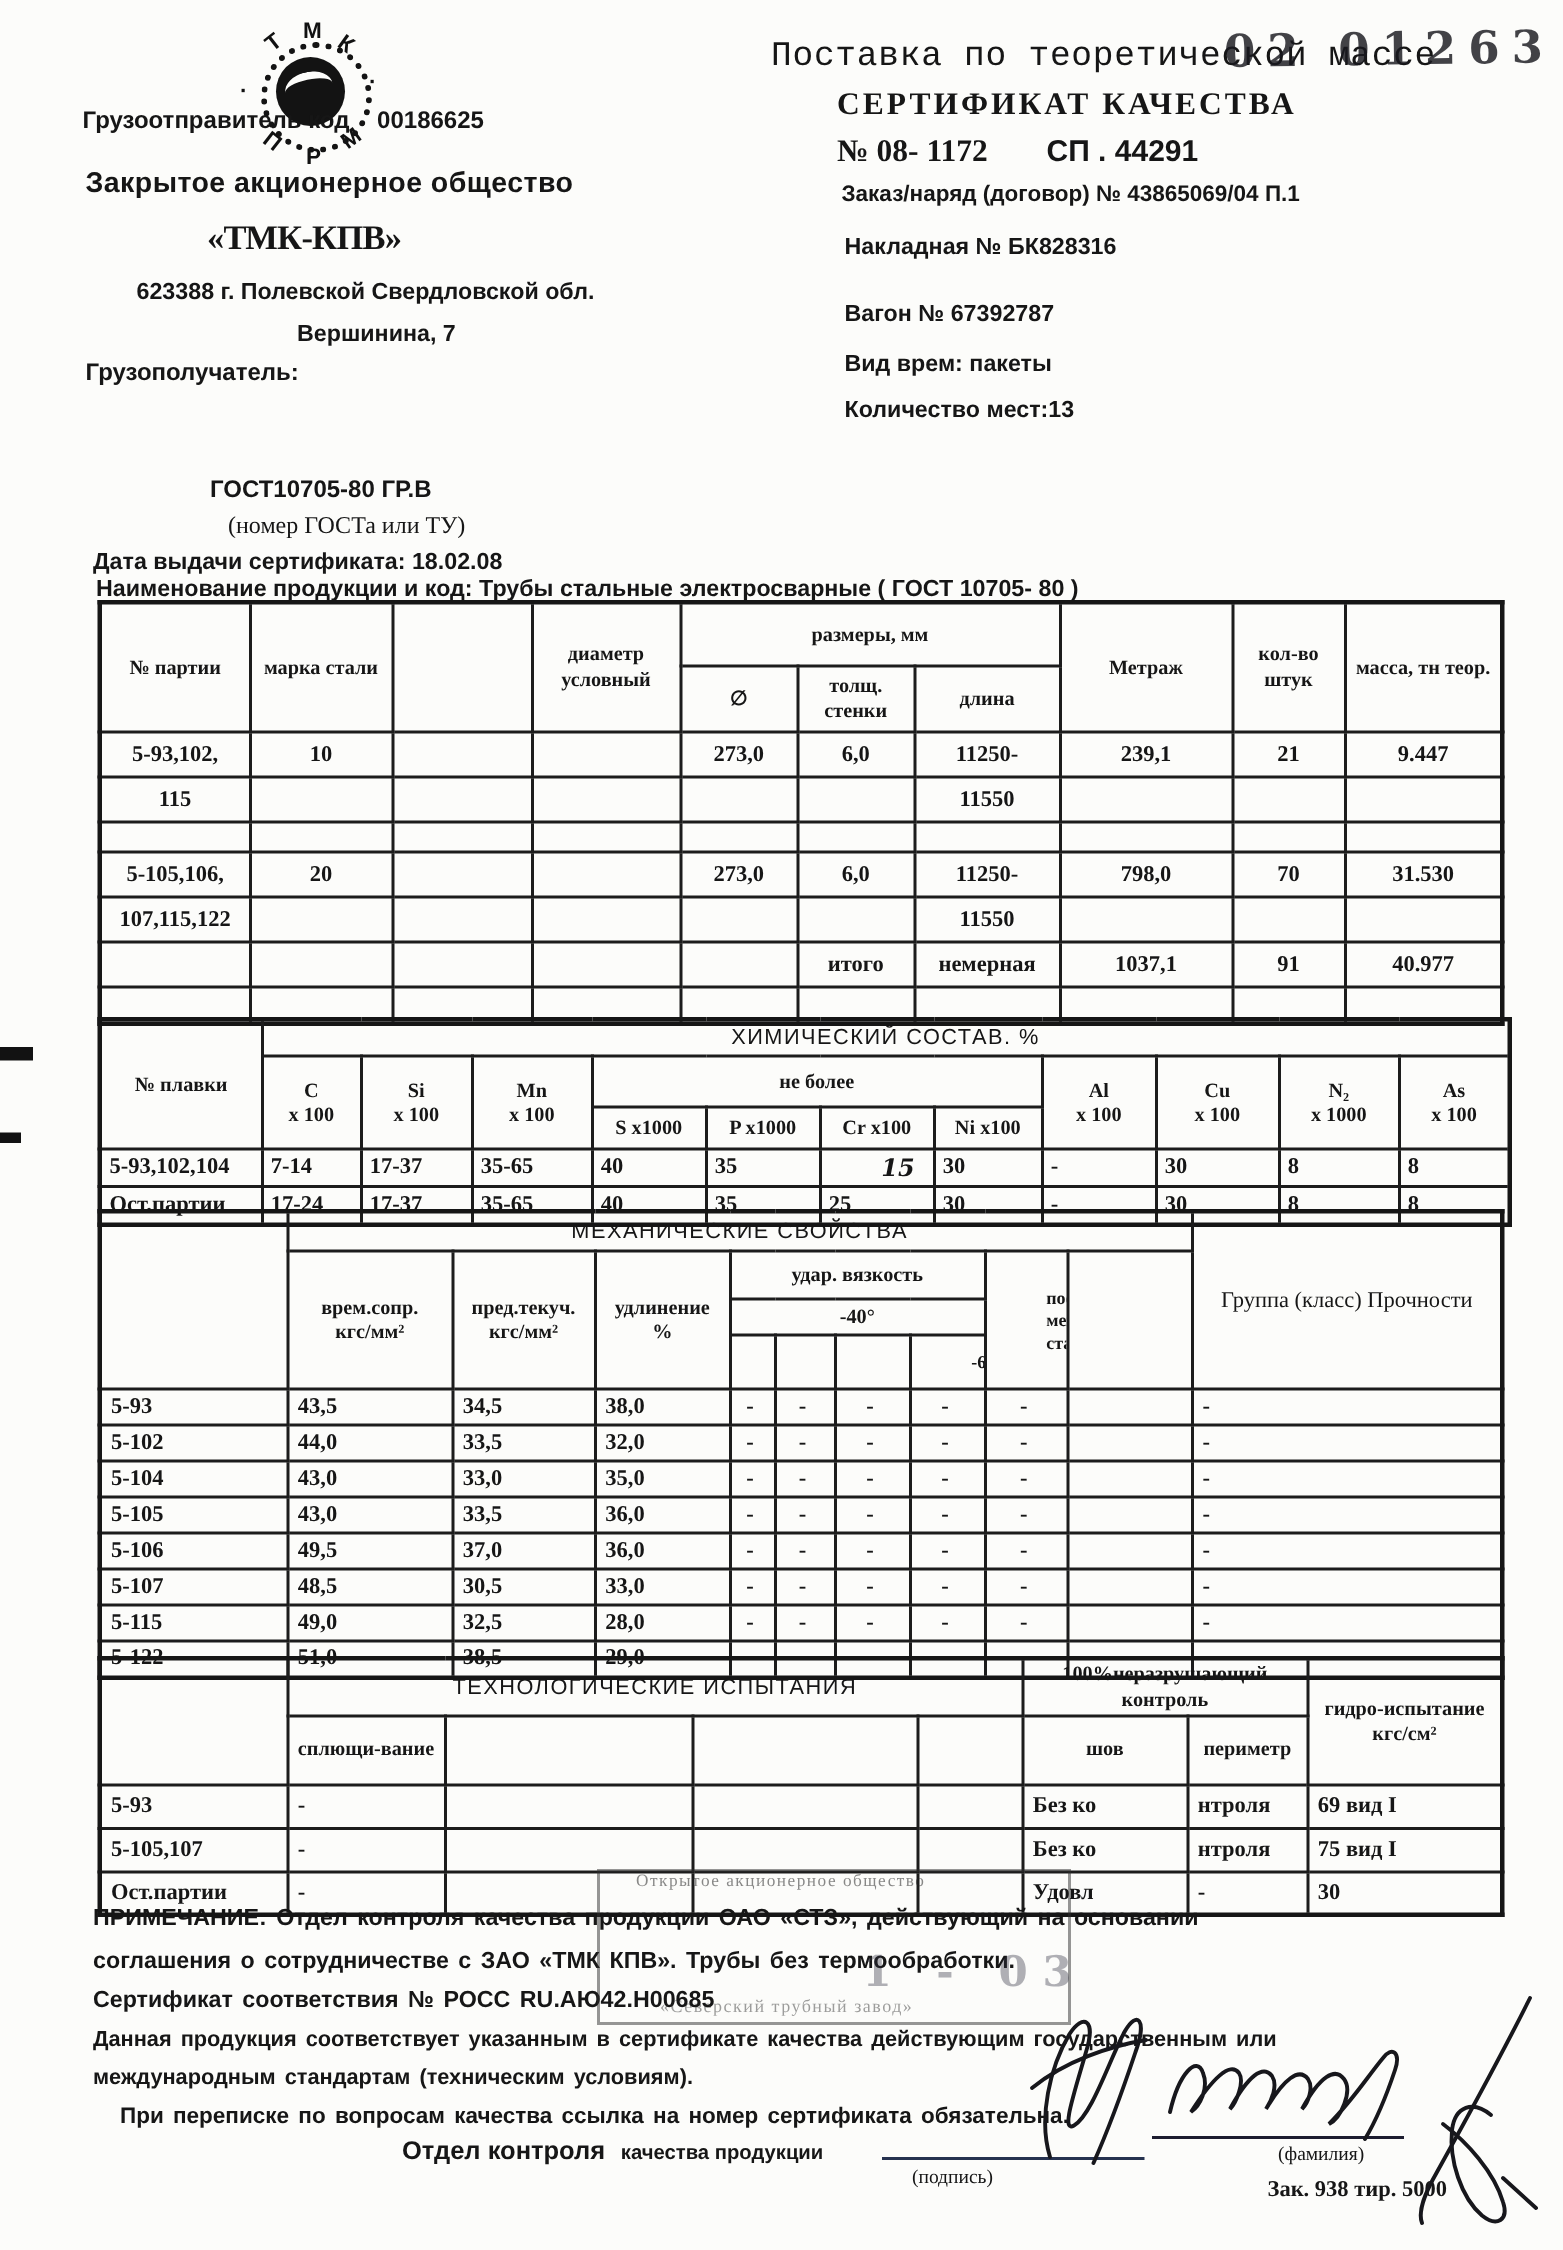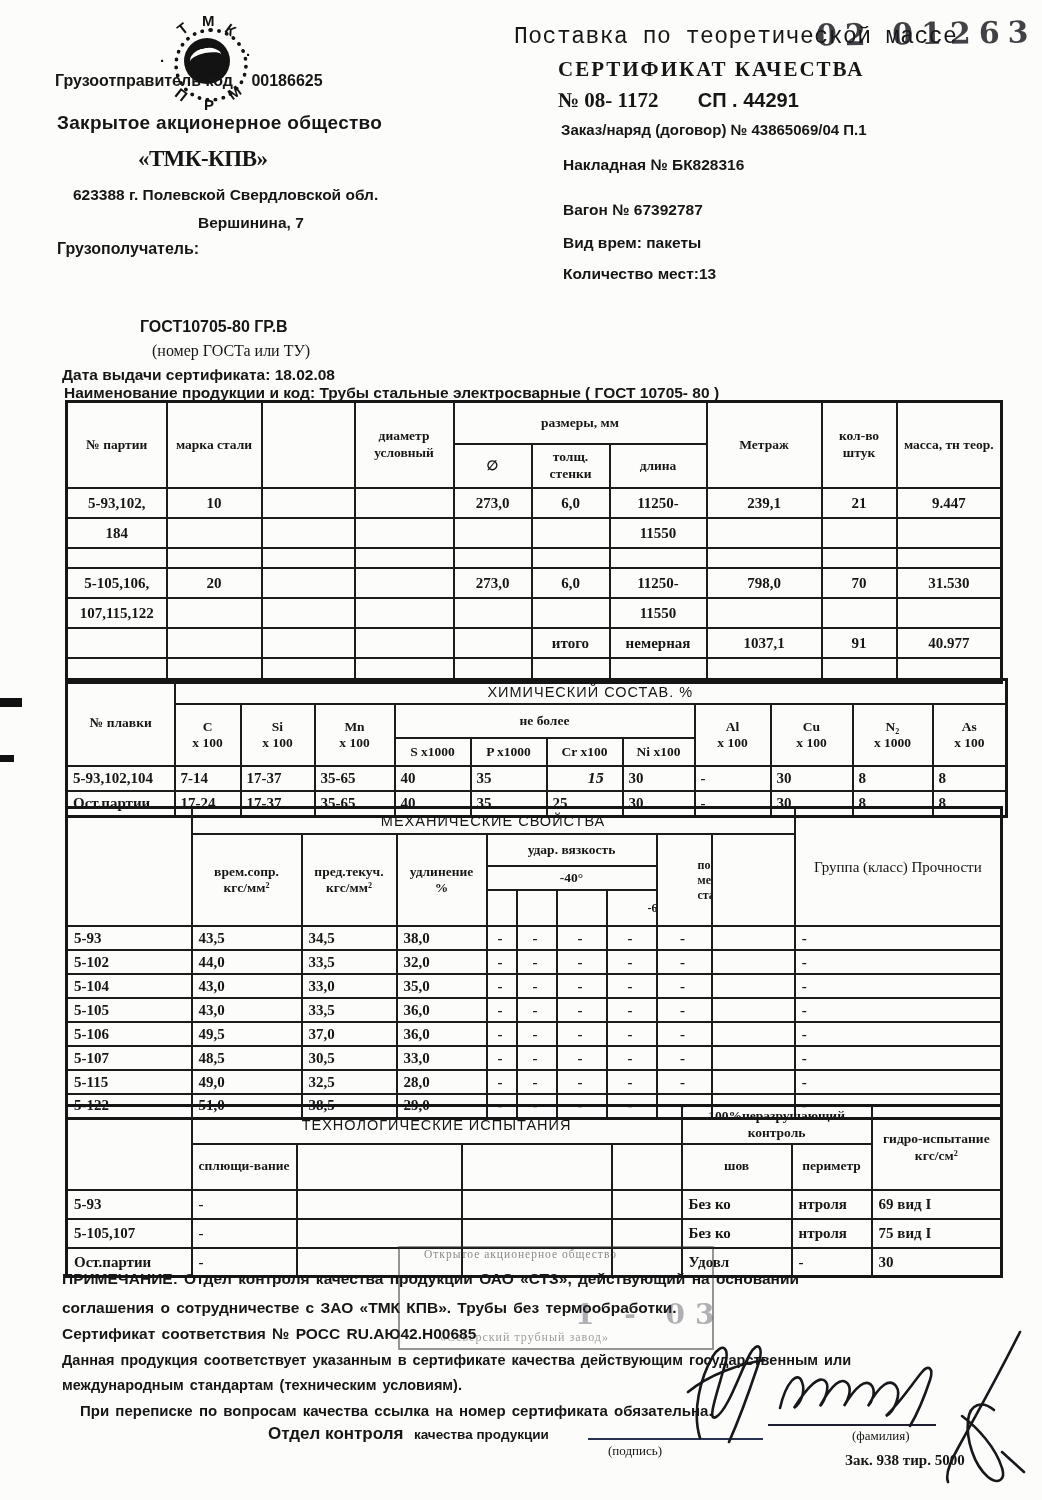"623388 г. Полевской Свердловской обл." .ship-addr1 { left: 73px -> 91px }
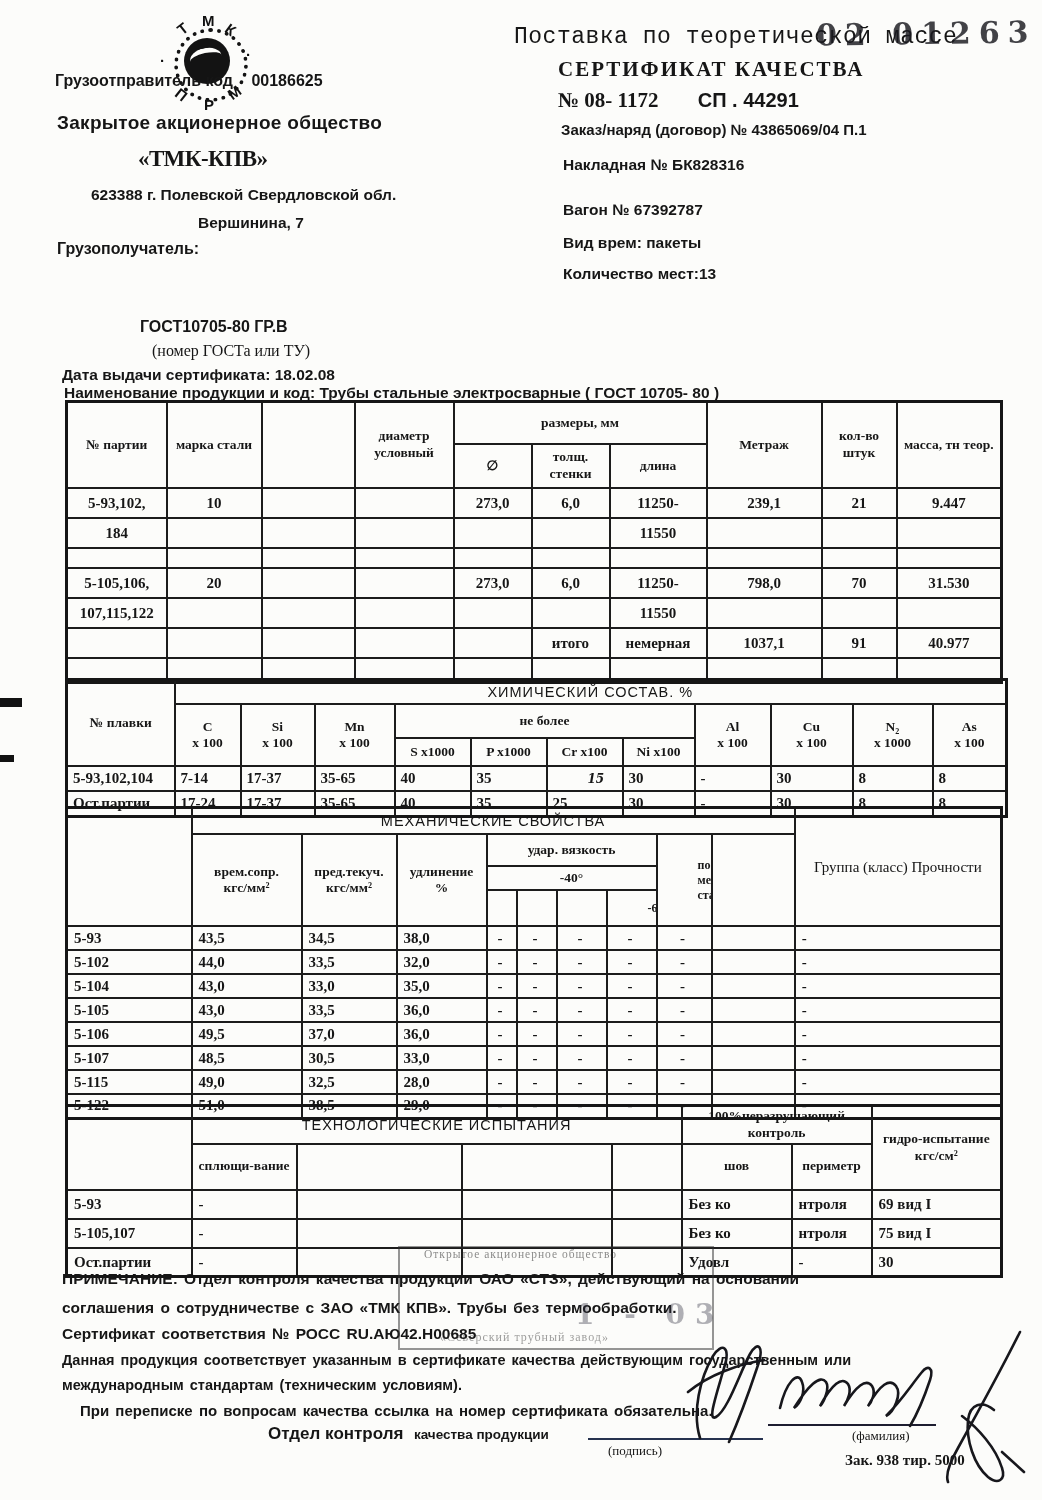"184" td { text: 184 -> 115 }
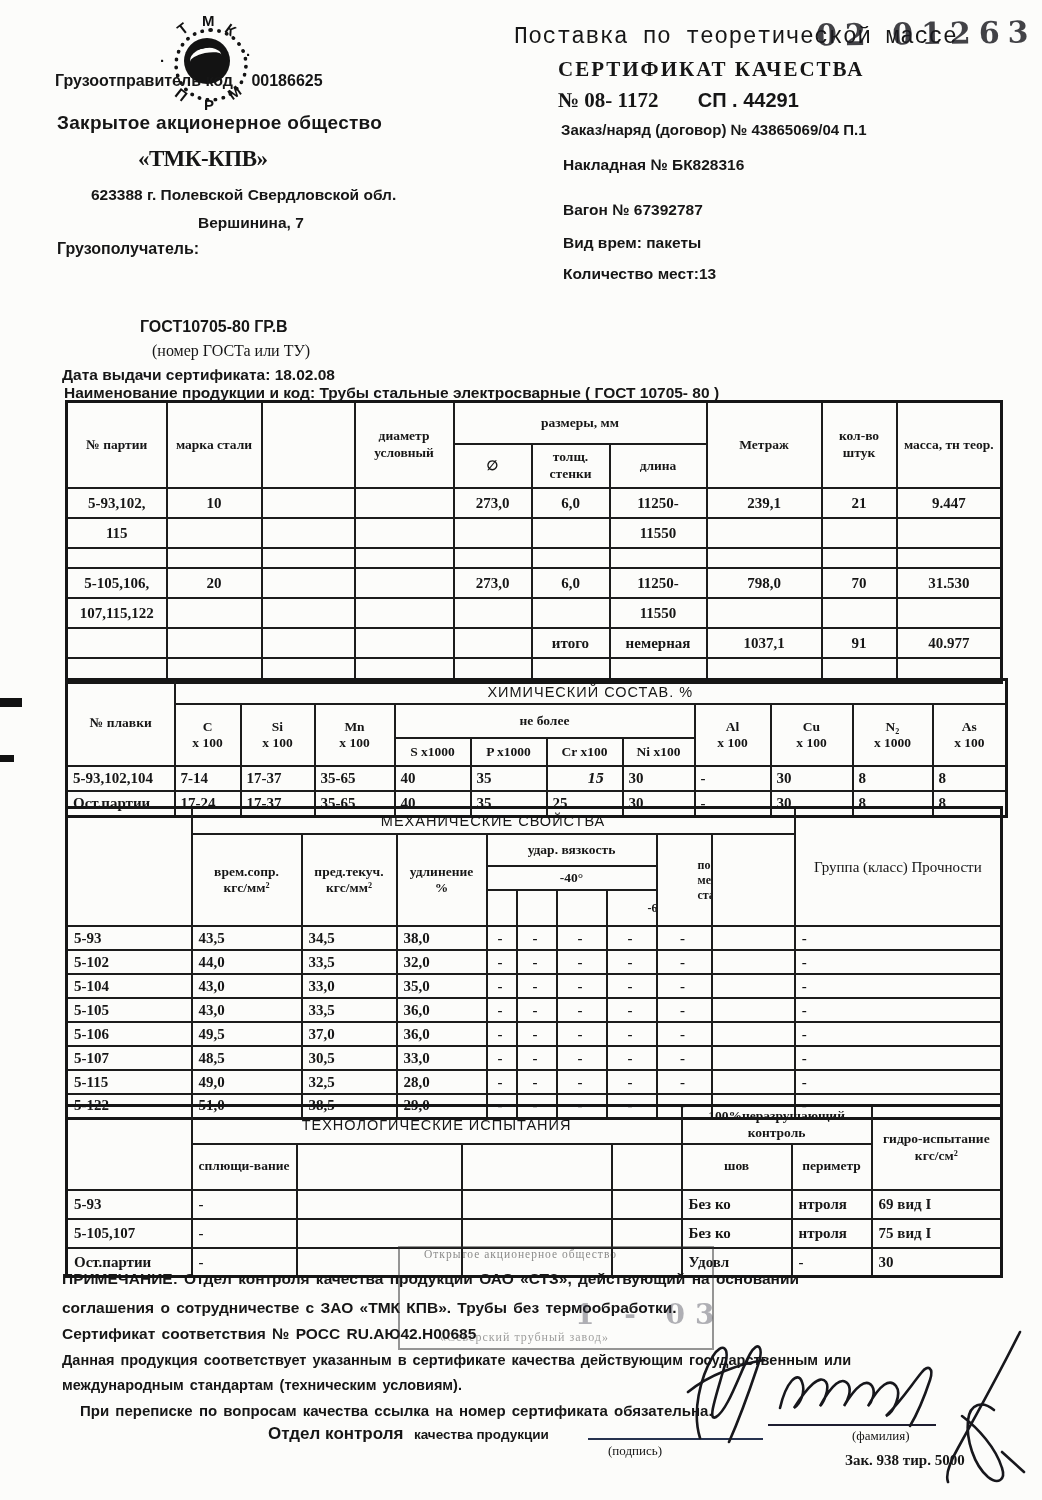"15" .chem tbody tr:nth-child(1) td:nth-child(7) { font-size: 12px -> 16px }
